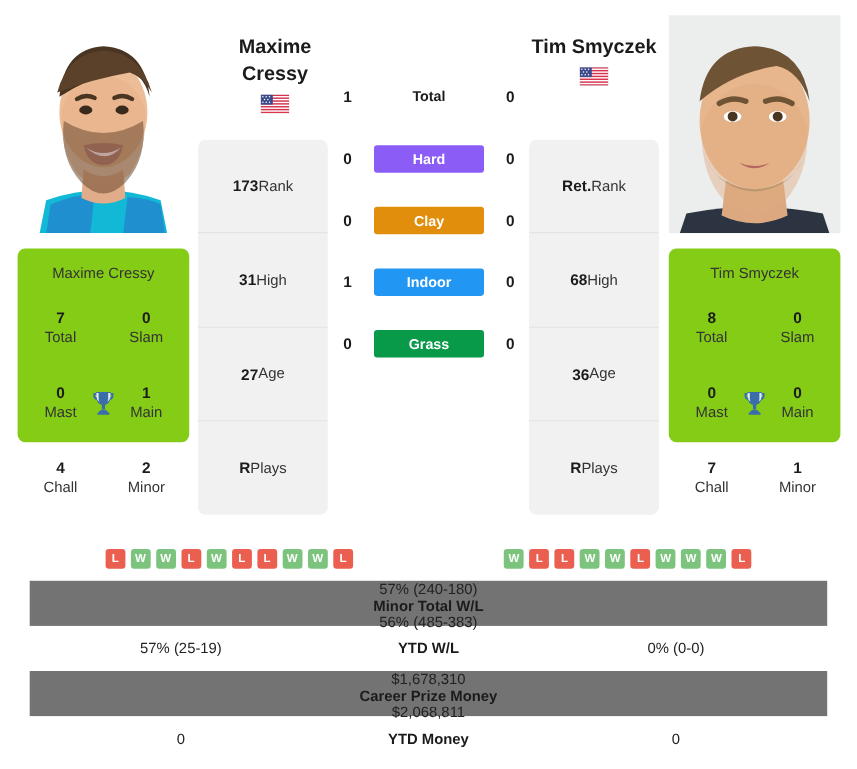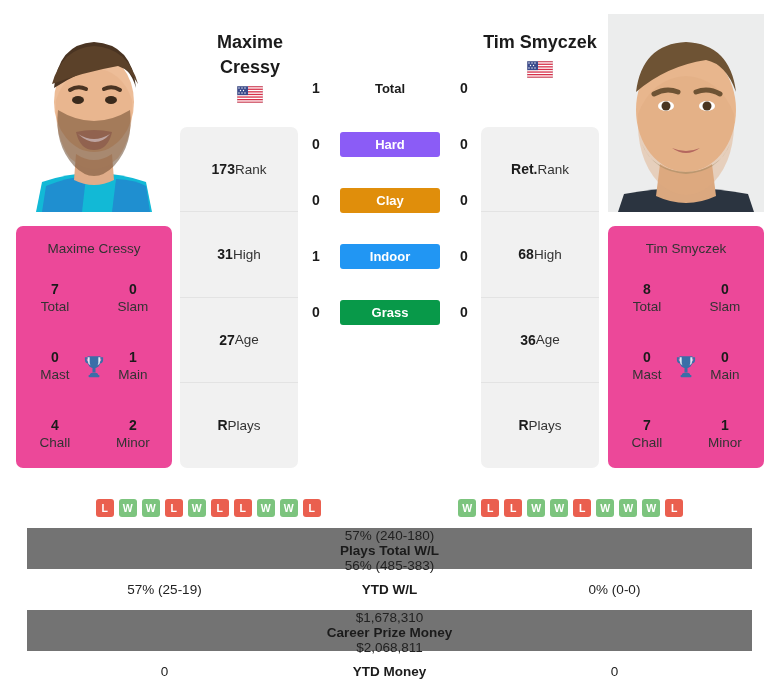"Maxime Cressy" .titles-card { background: #ec4899 -> #84cc16; height: 242px -> 176px }
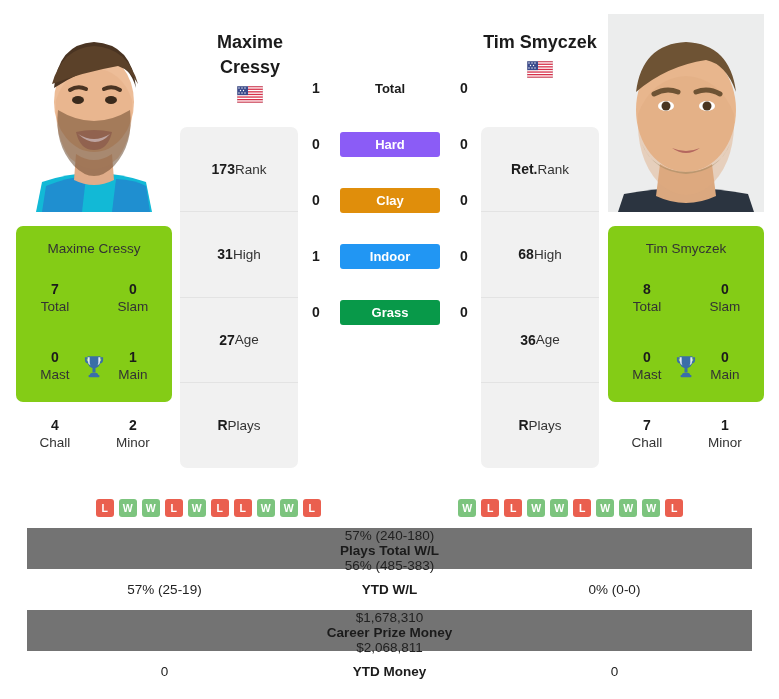"Plays Total W/L" div.tmid { text: Plays -> Minor }
